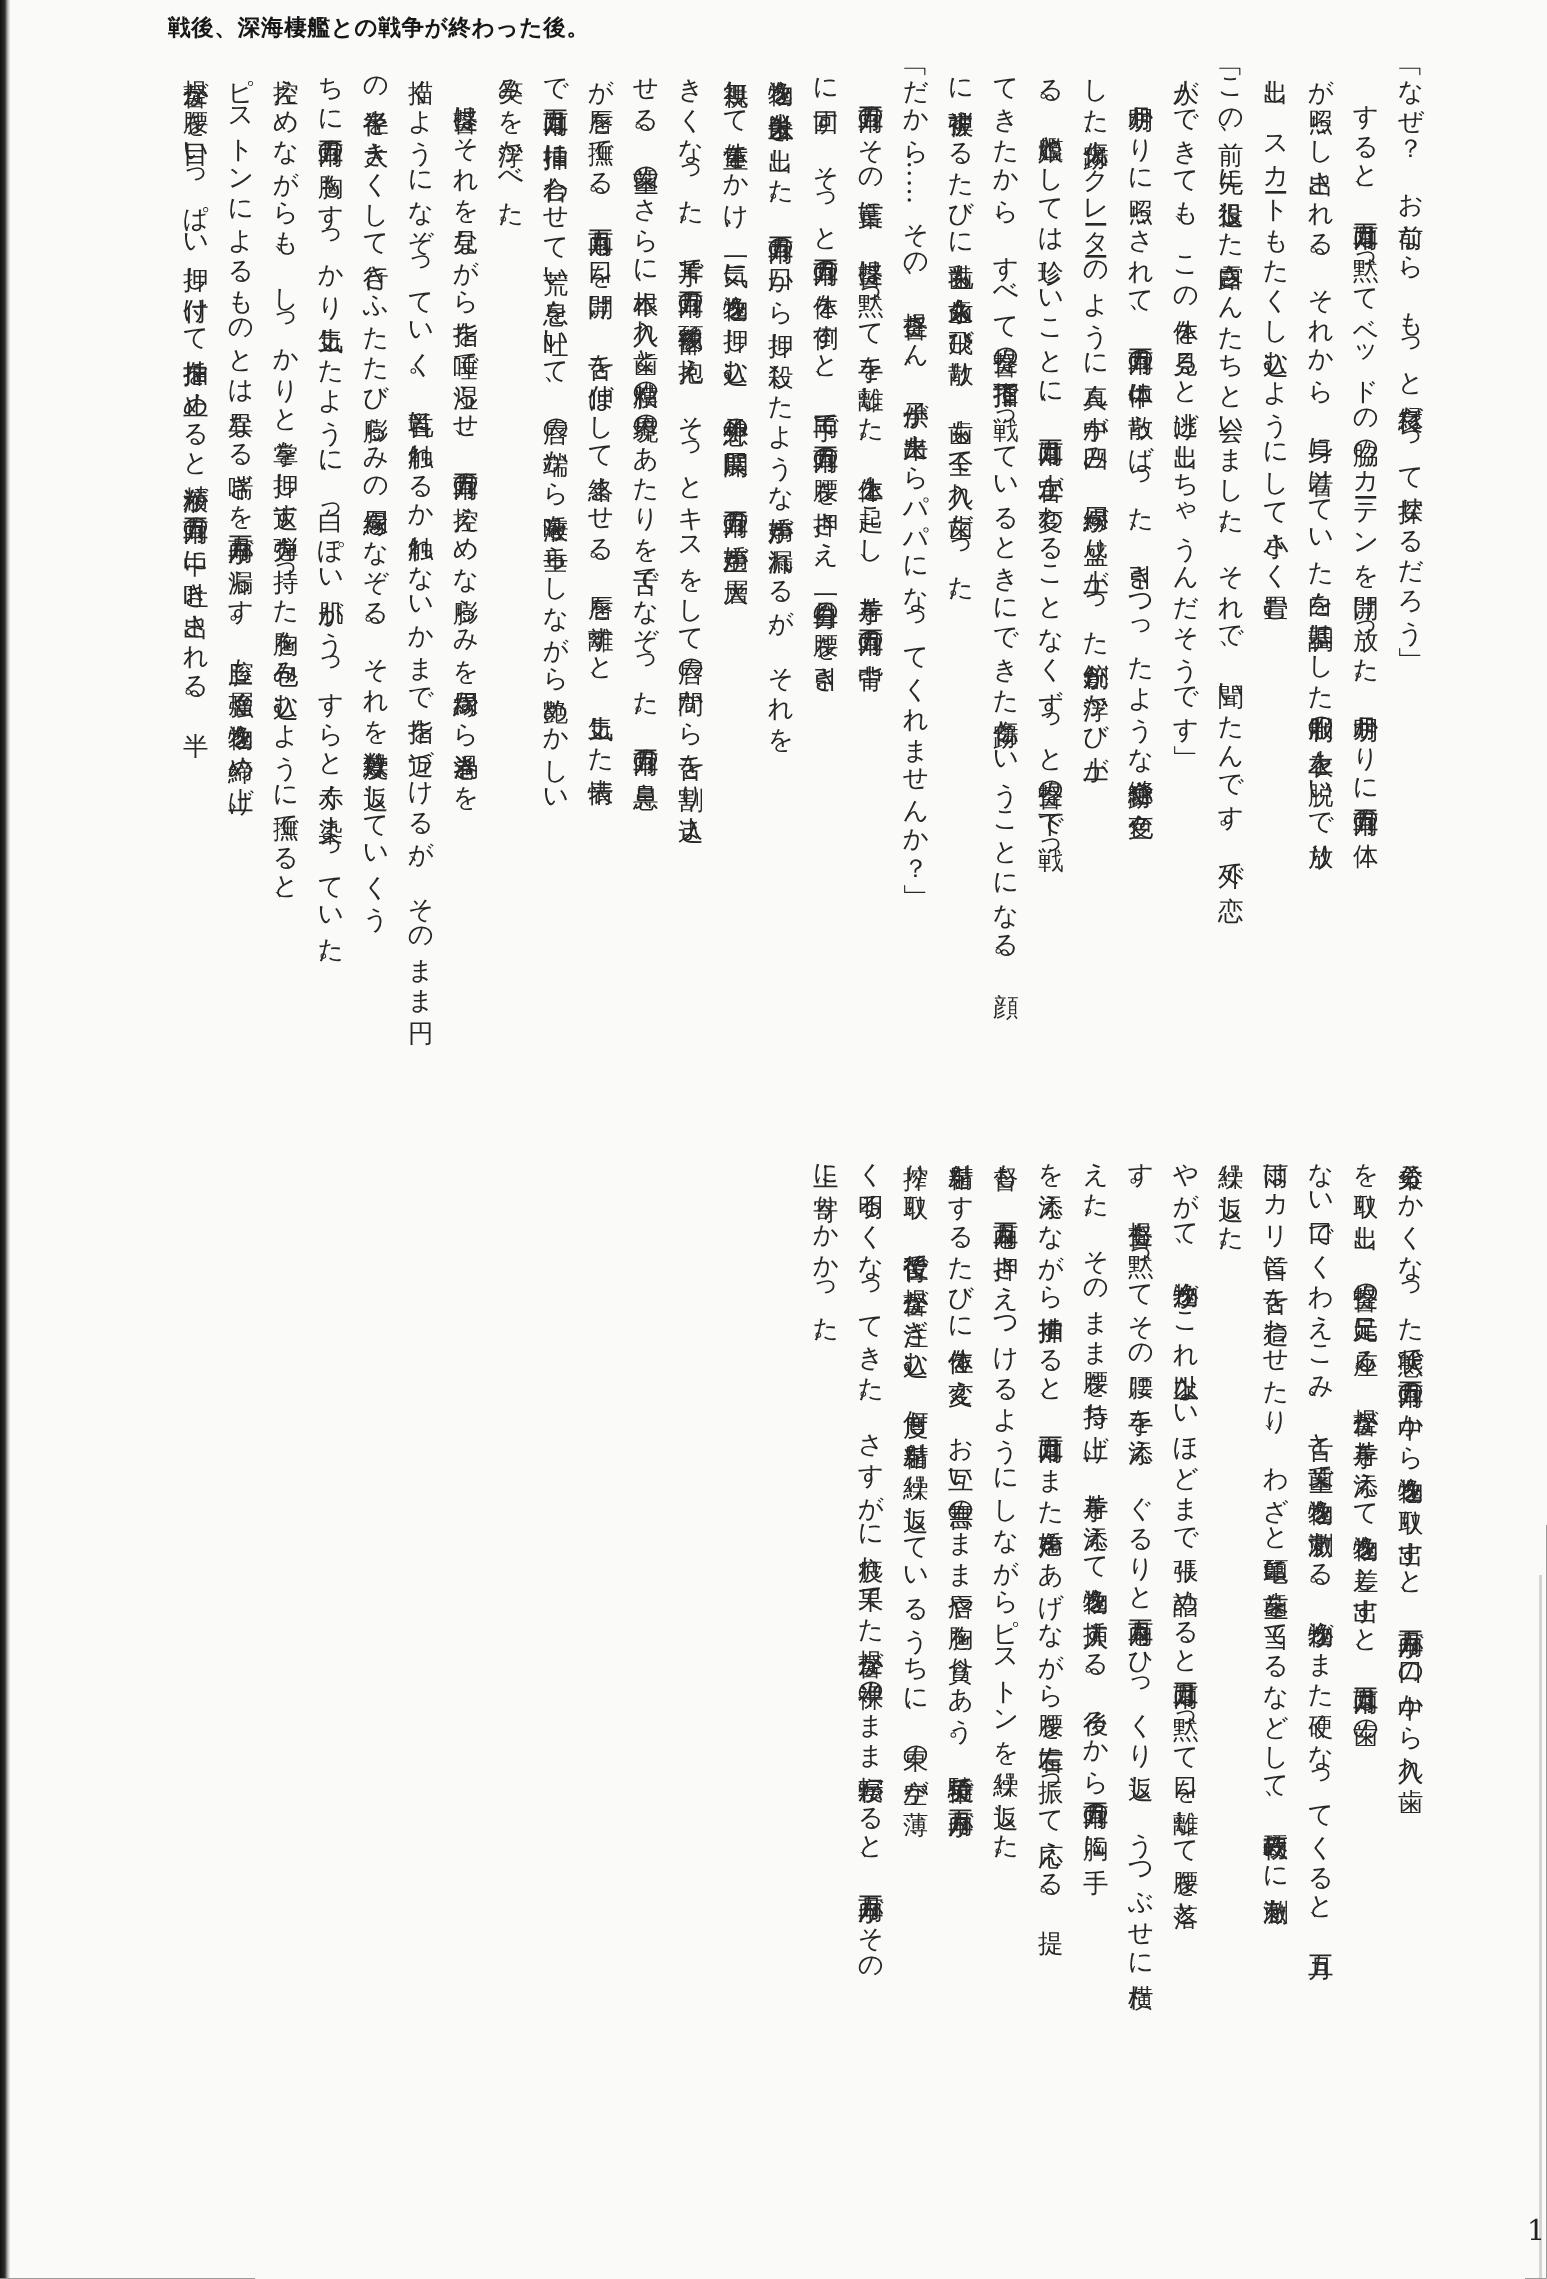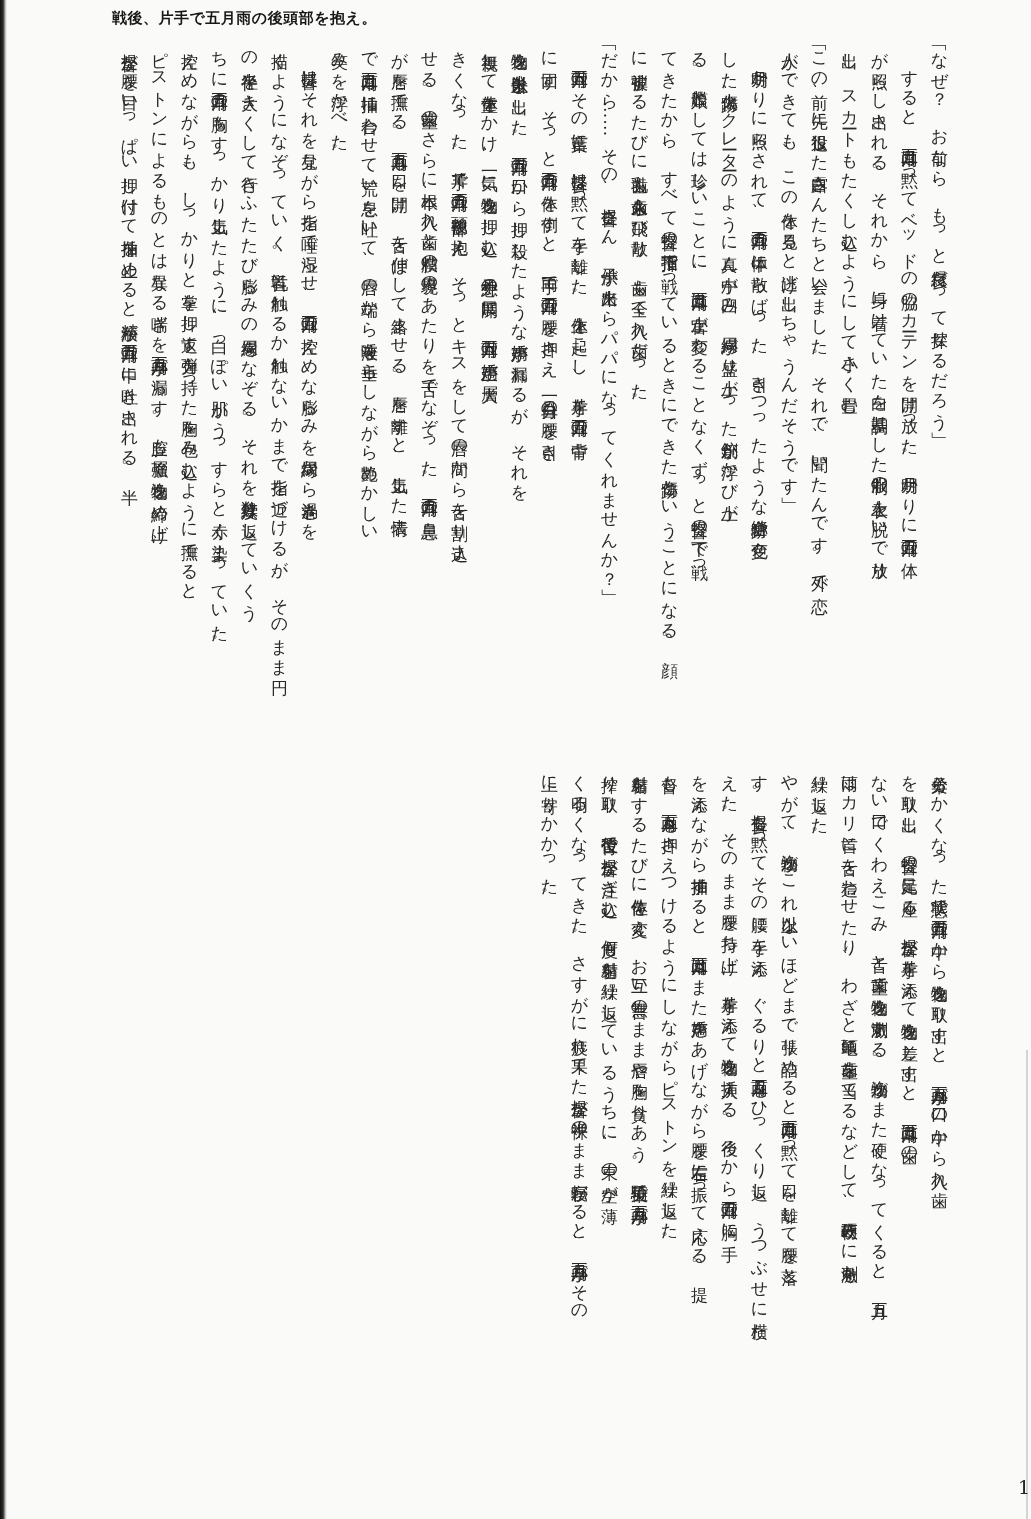"戦後、片手で五月雨の後頭部を抱え。" div.header-note { text: 片手で五月雨の後頭部を抱え -> 深海棲艦との戦争が終わった後 }
